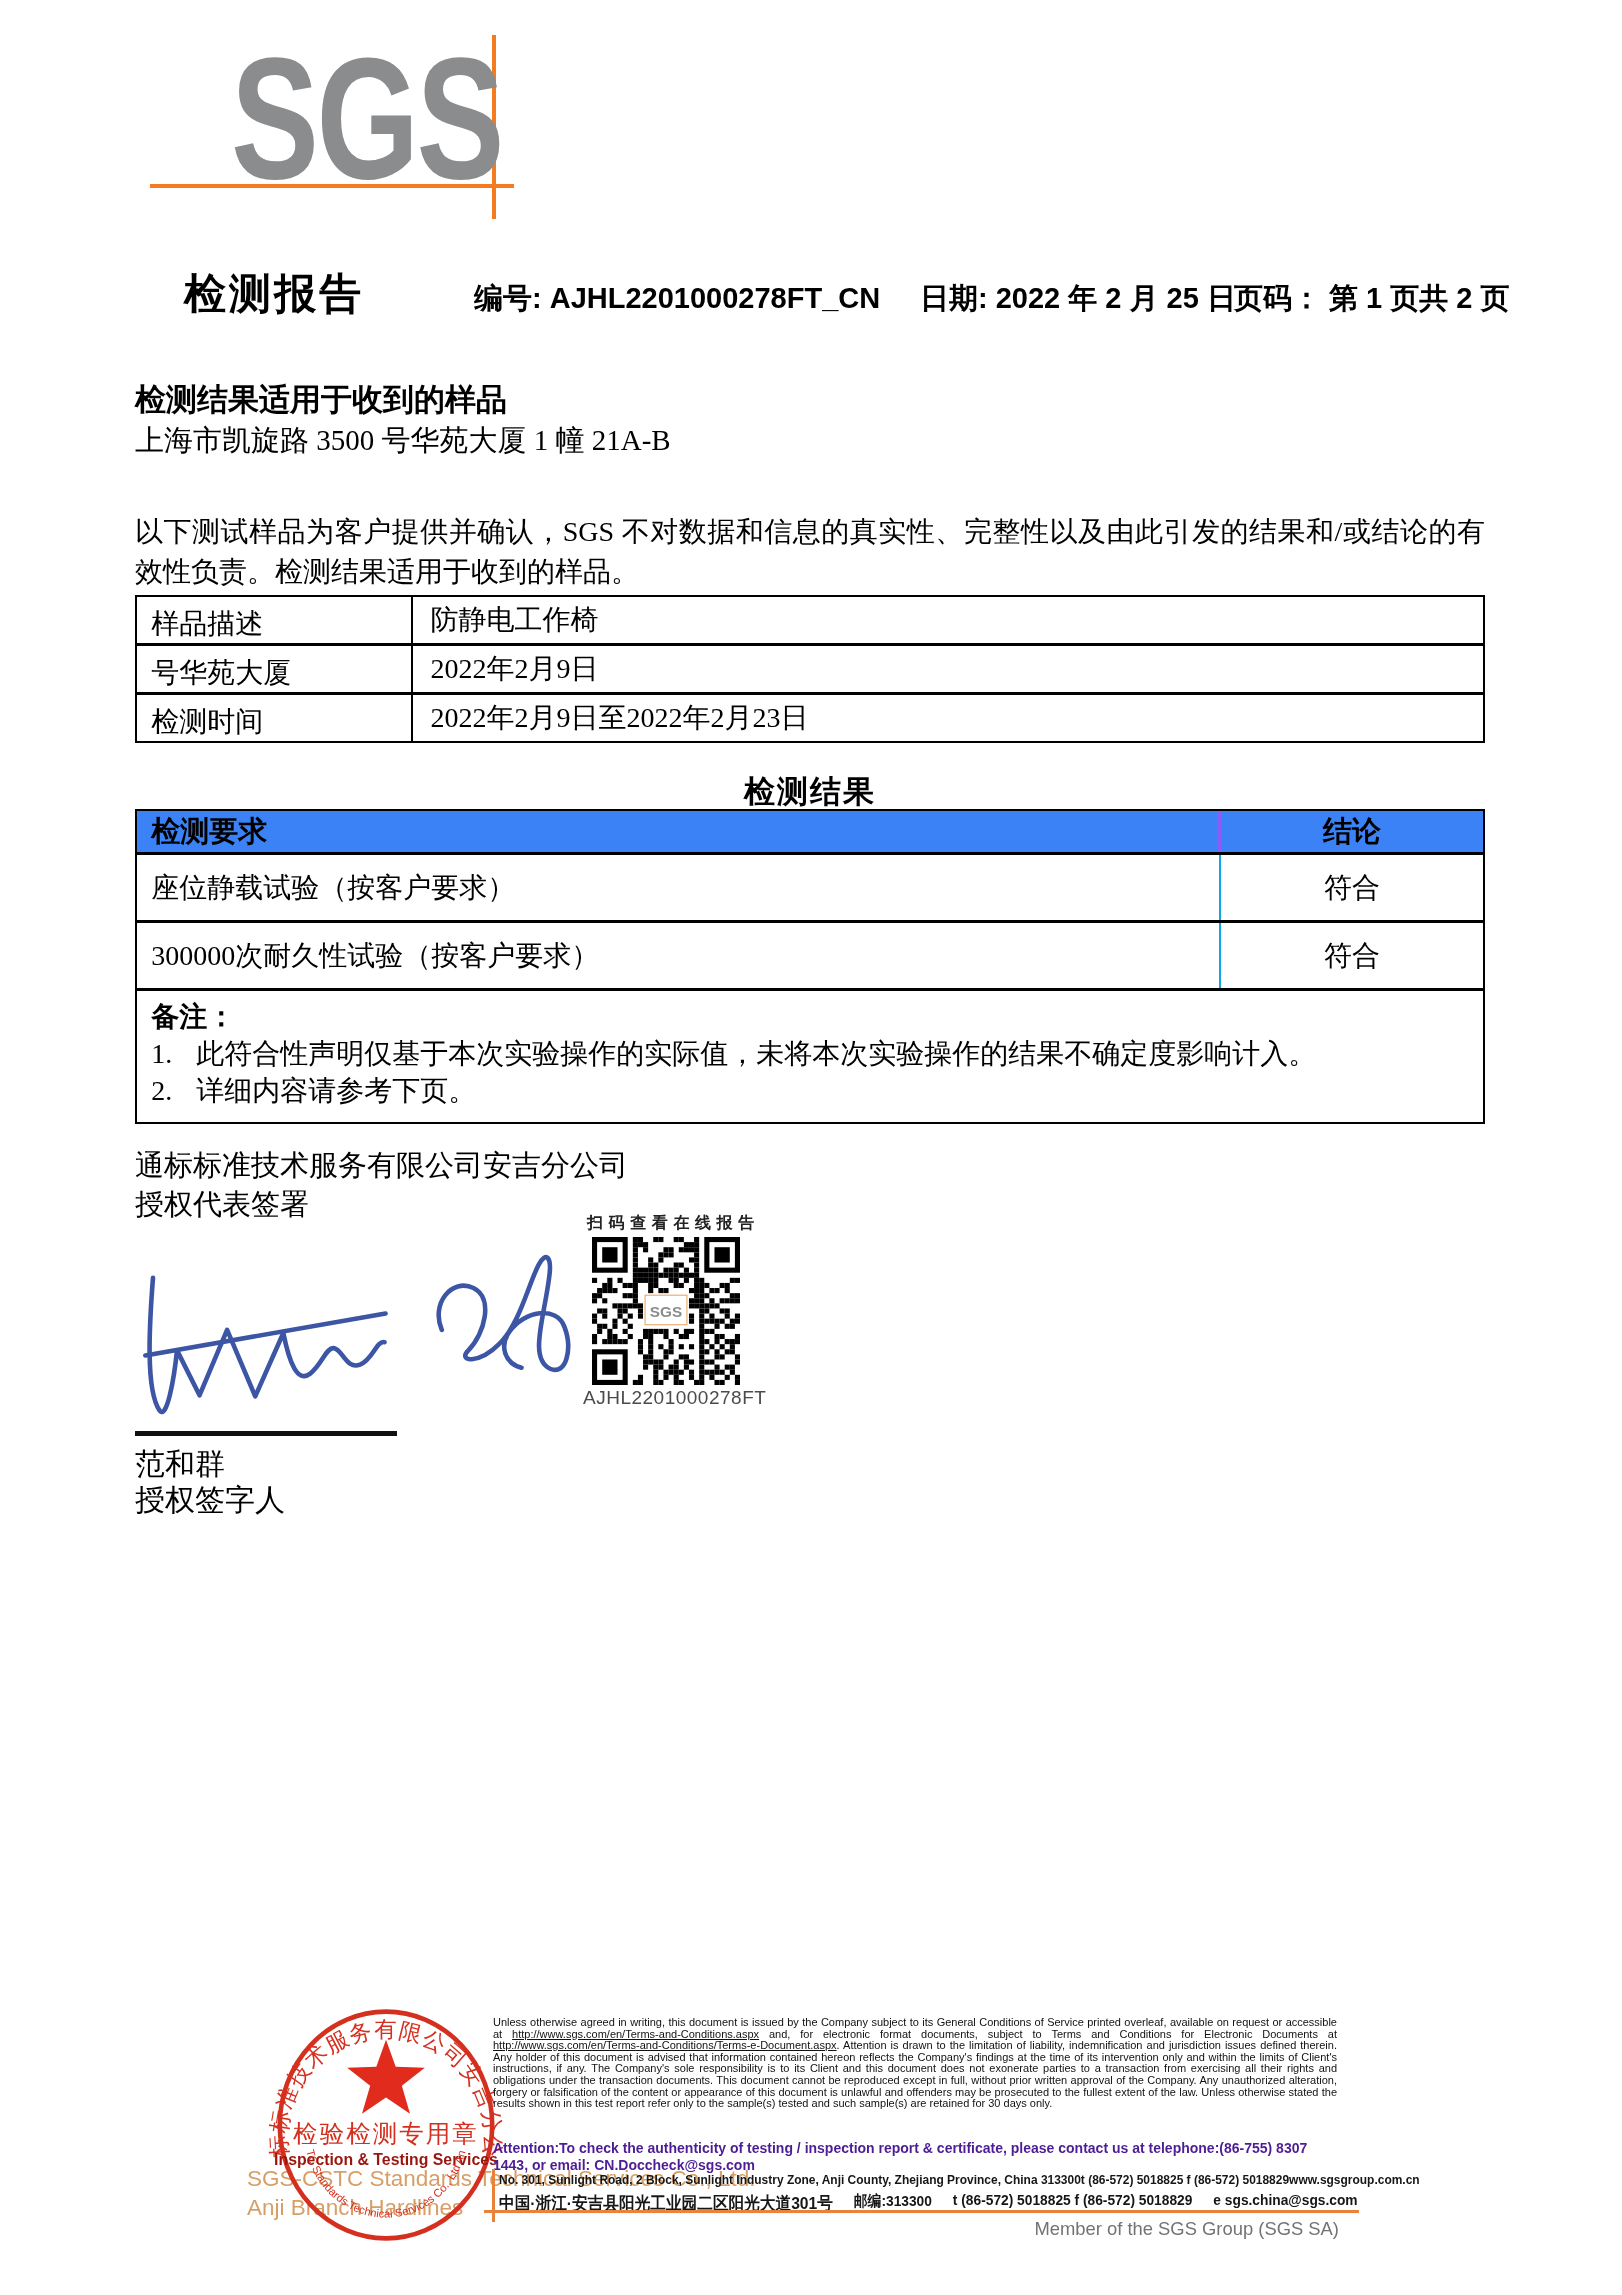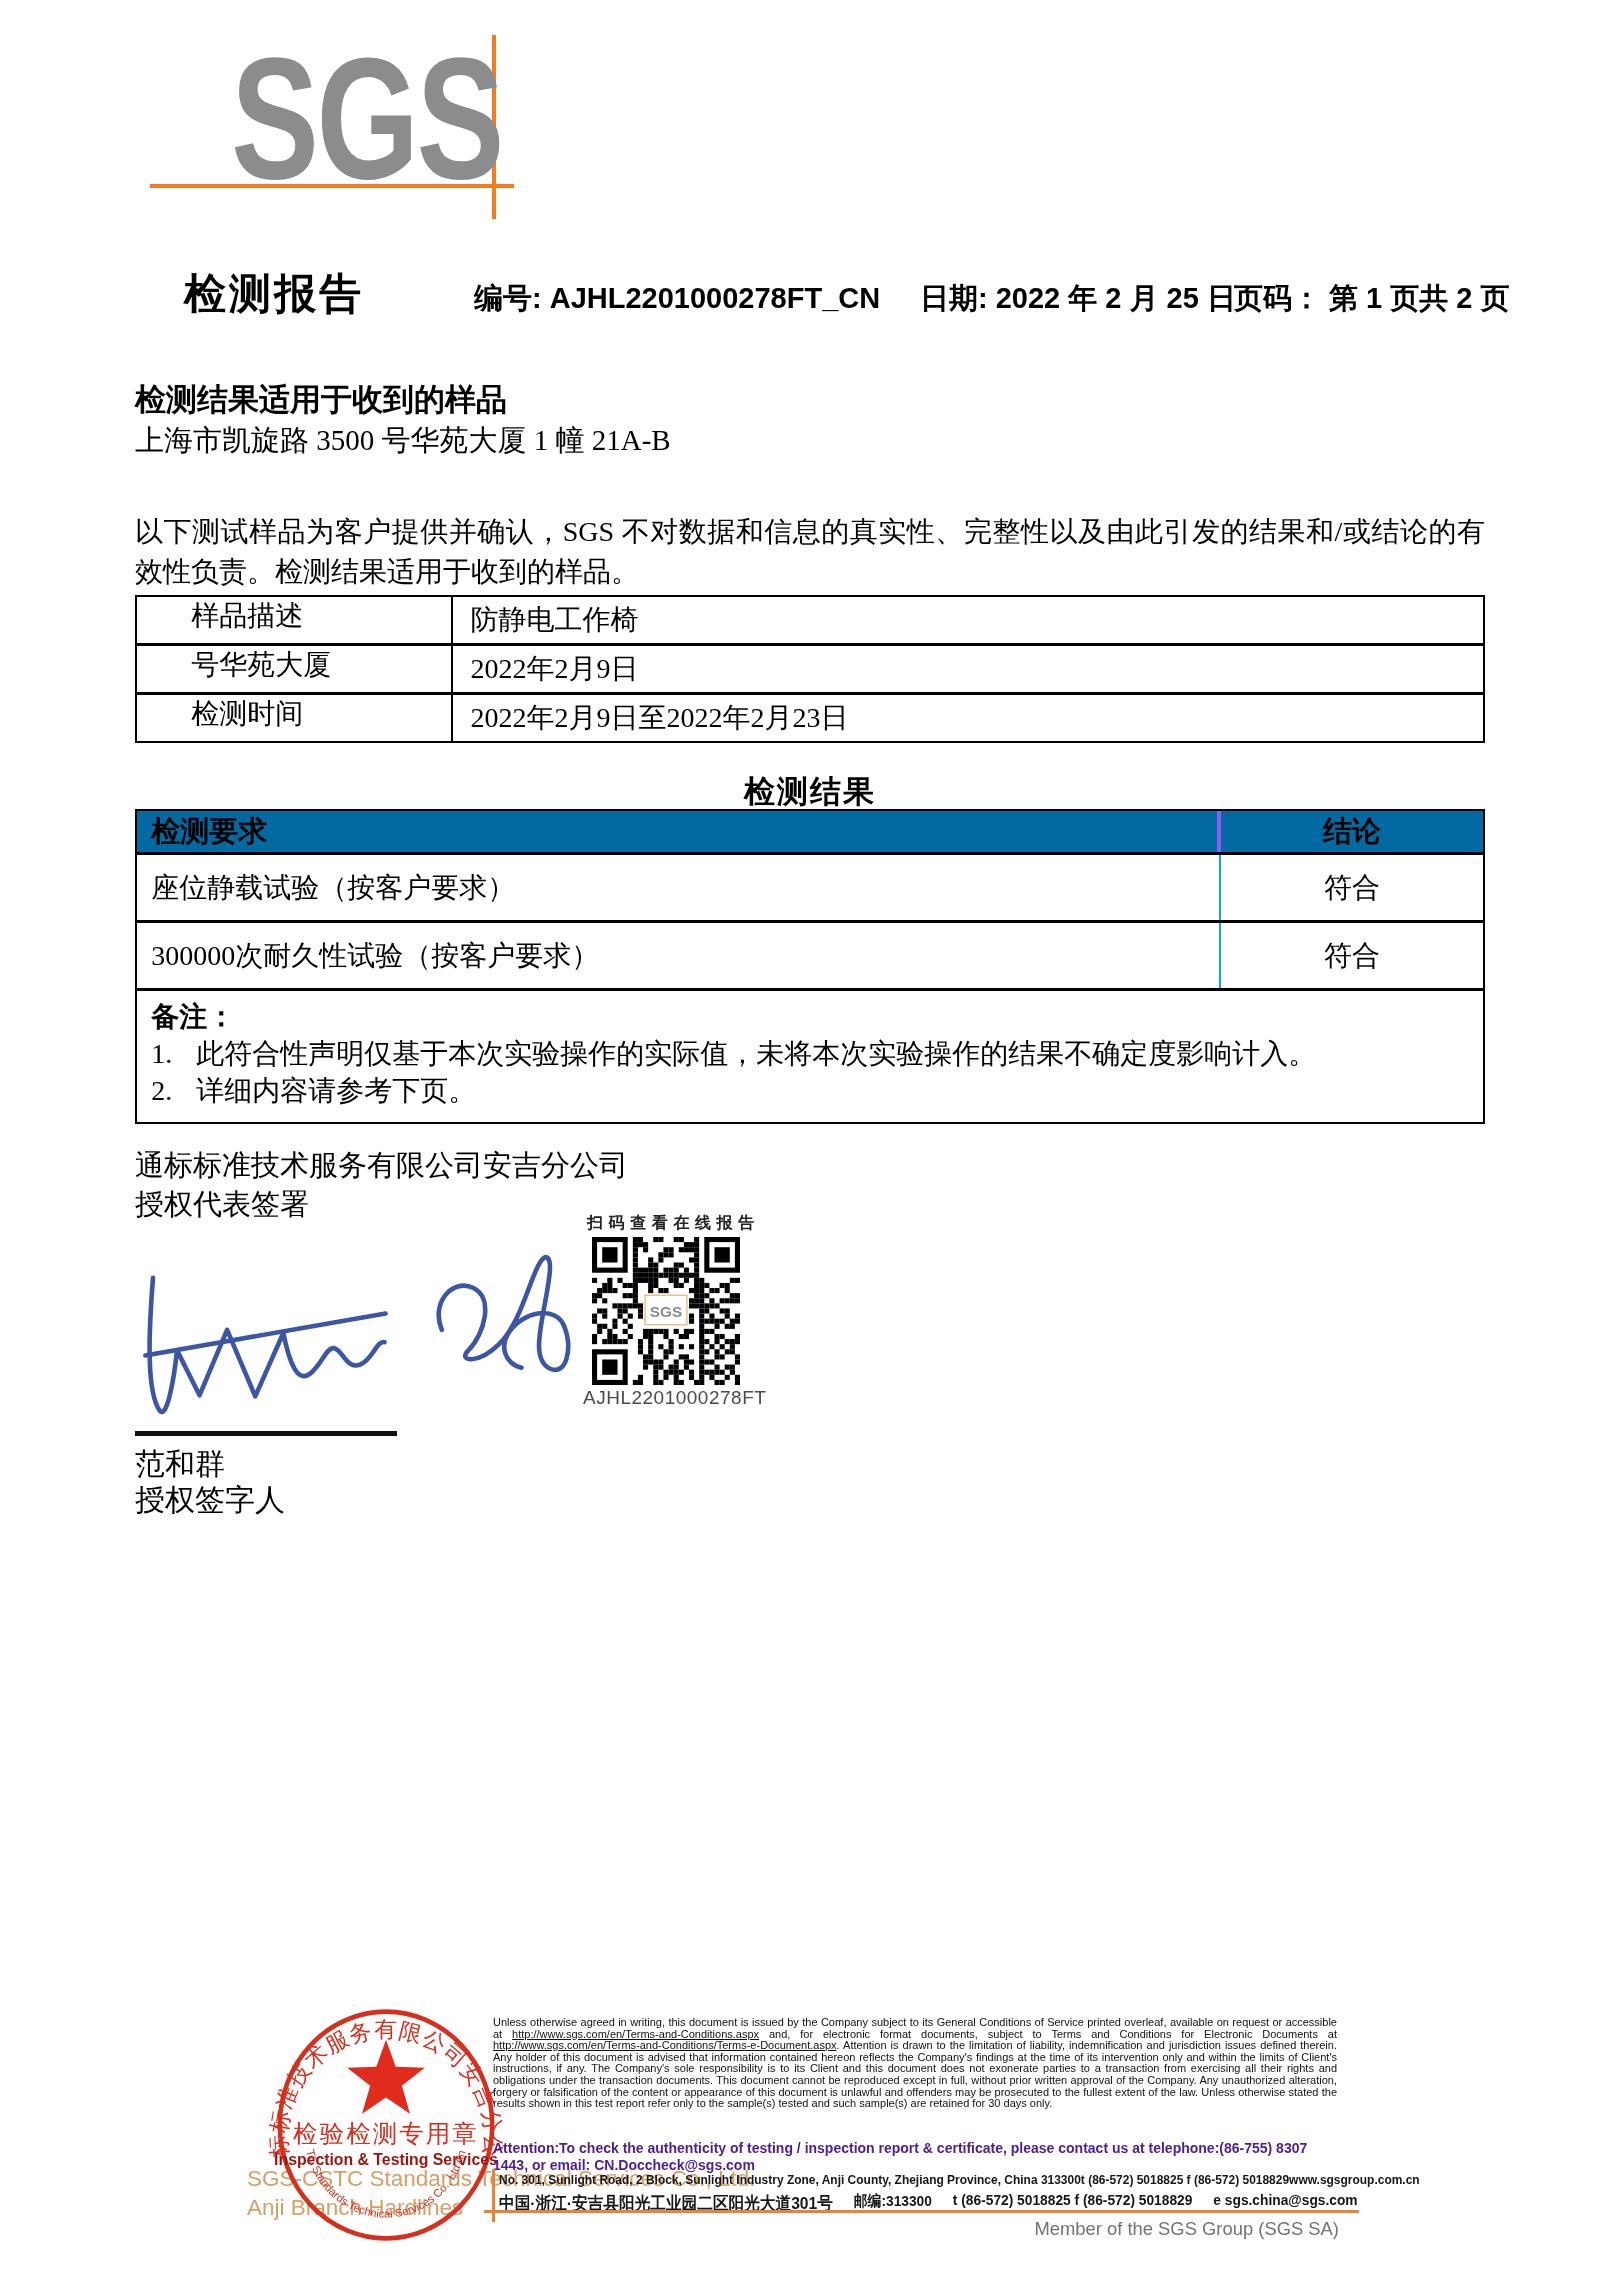"样品描述" .st-row { align-items: flex-start -> flex-end; padding-left: 40px -> none }
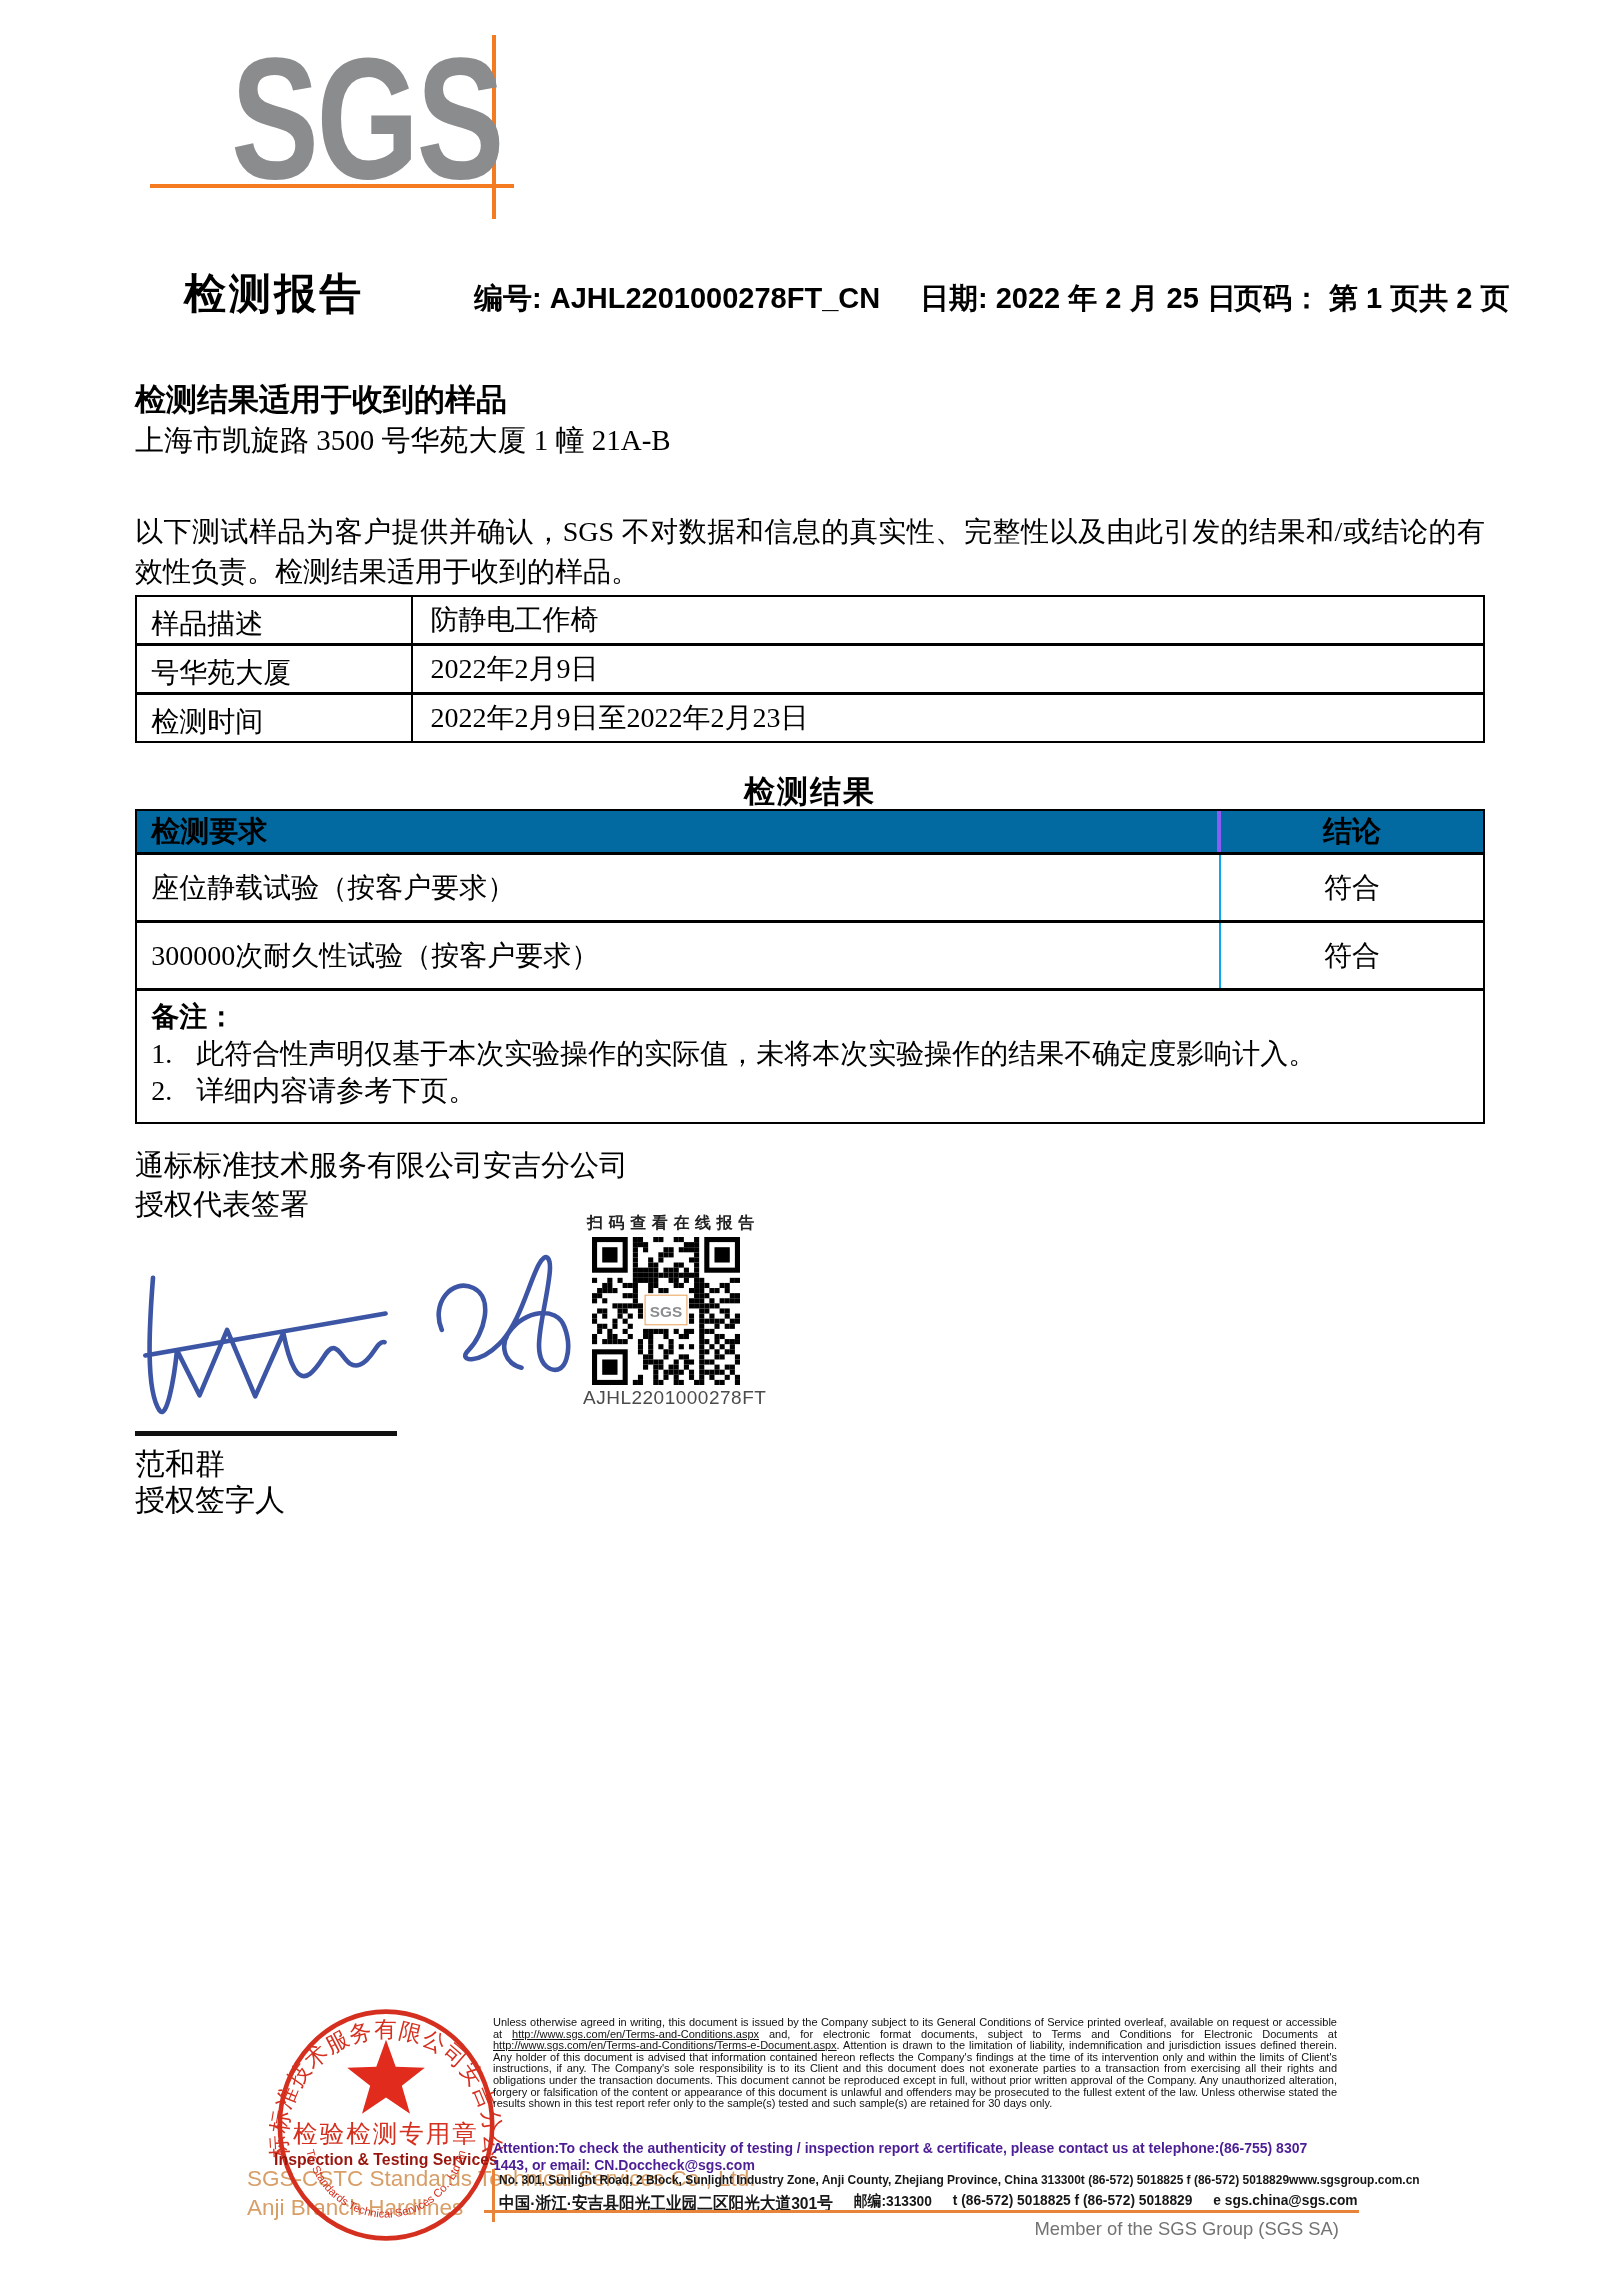"检测要求" .rt-head { background: #0369a1 -> #3b82f6 }
